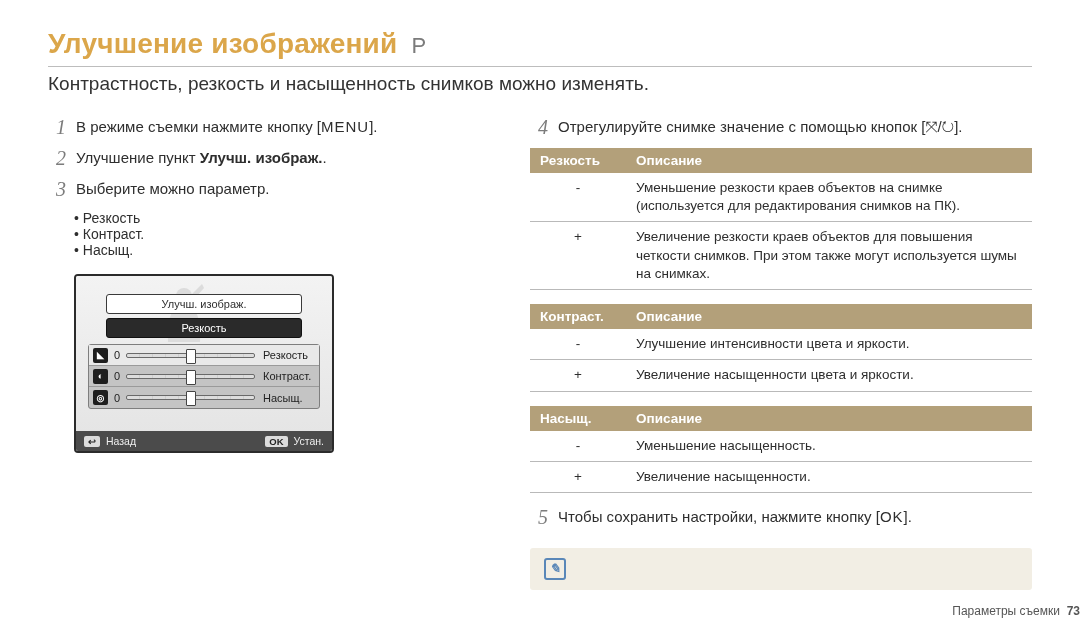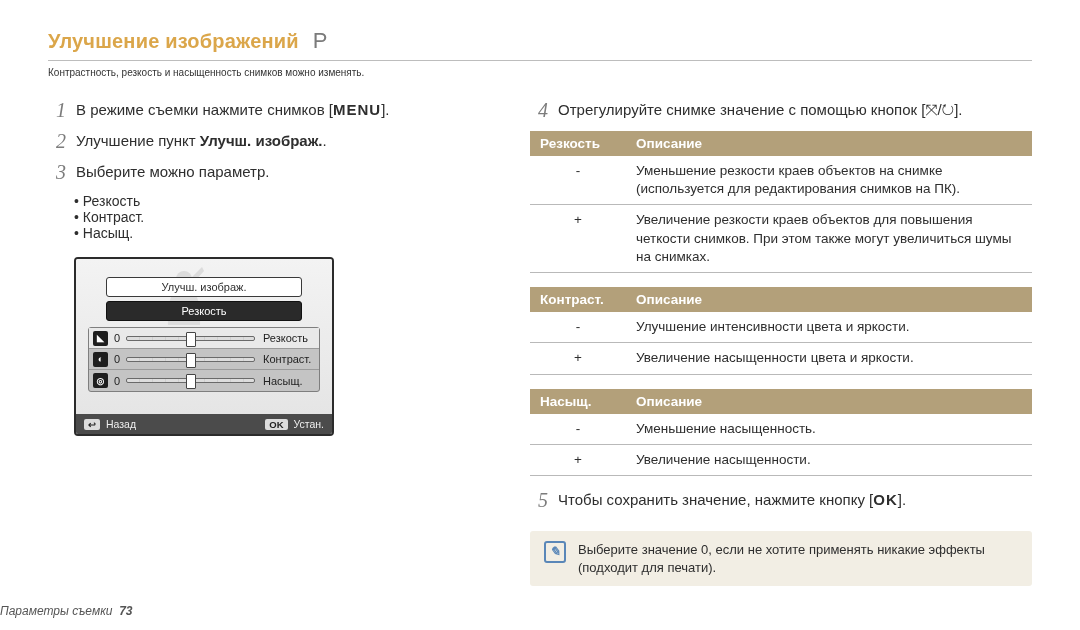"Улучшение изображений" .title { font-size: 20px -> 28px }
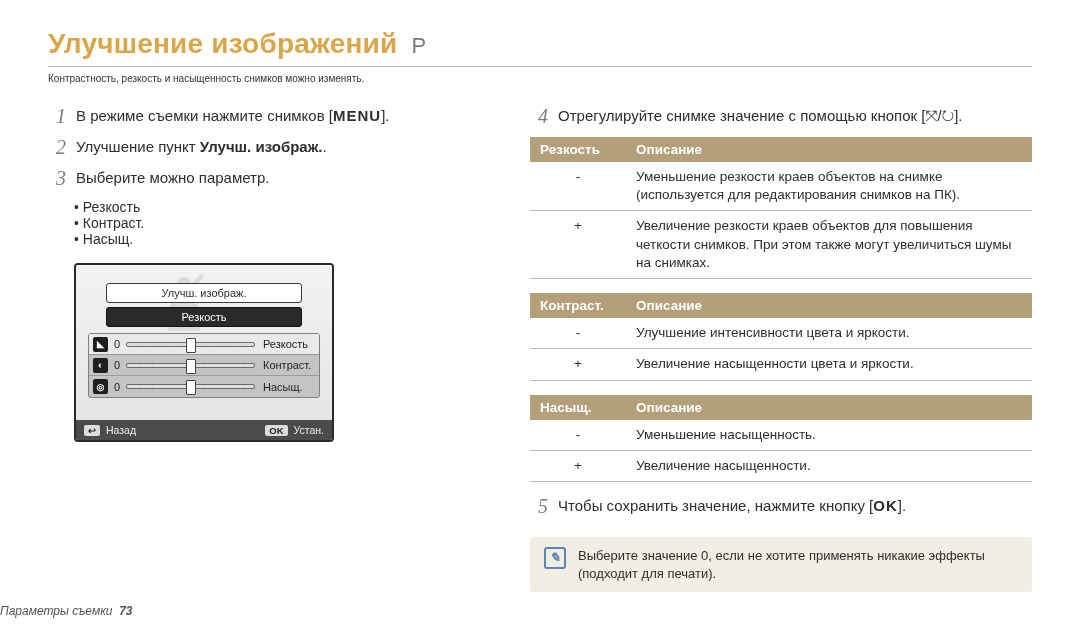"Контрастность, резкость и насыщенность" .subtitle { font-size: 10px -> 19px }
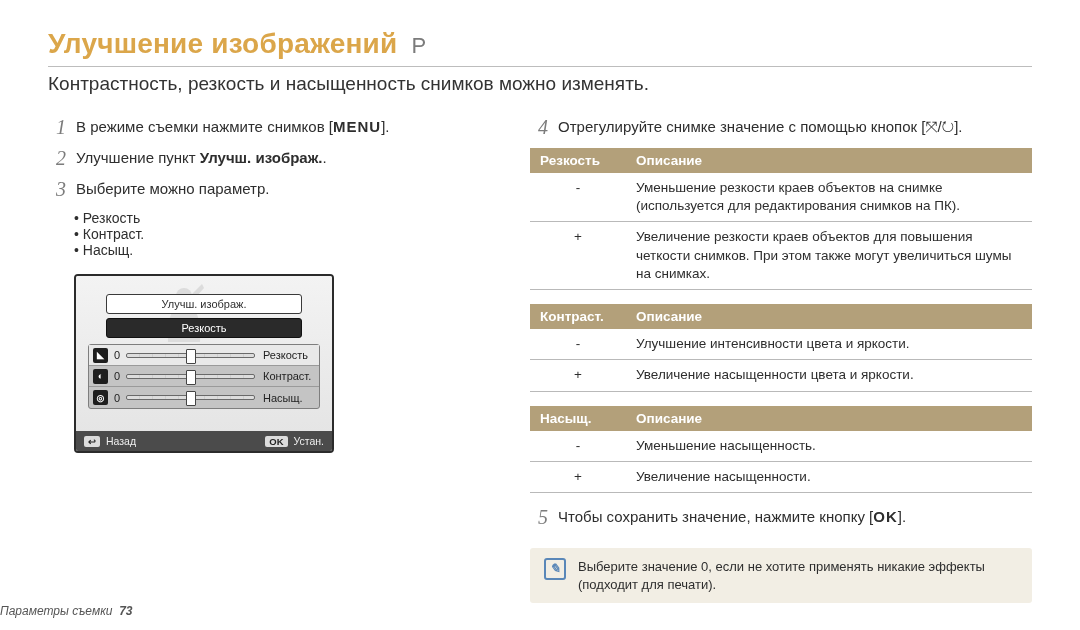"В режиме съемки нажмите снимков" span { text: снимков -> кнопку }
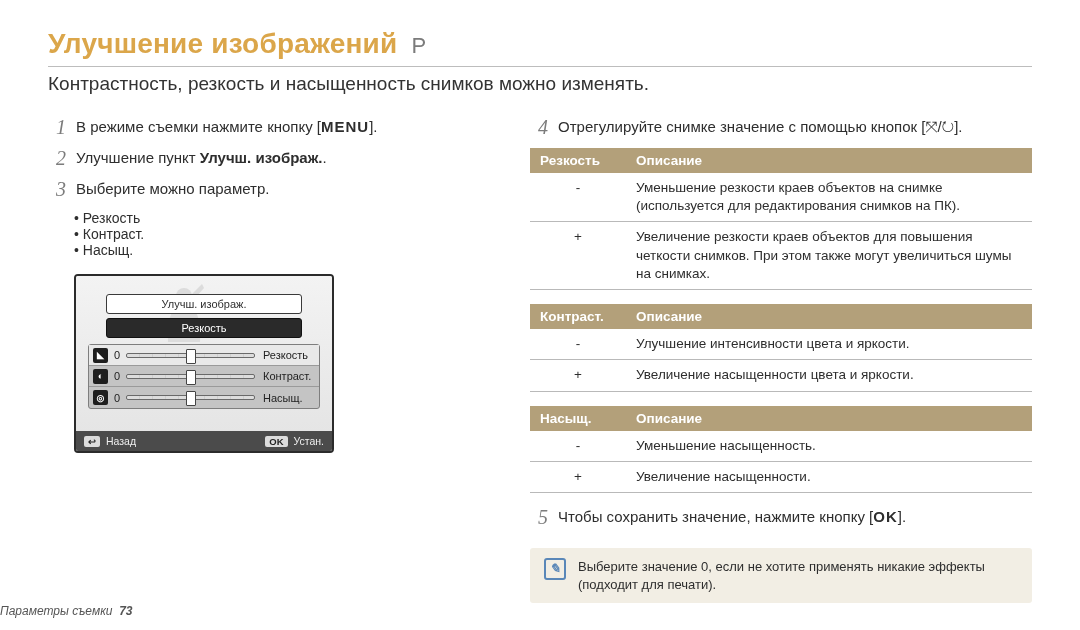"MENU" .menu-mark { font-weight: 700 -> 400 }
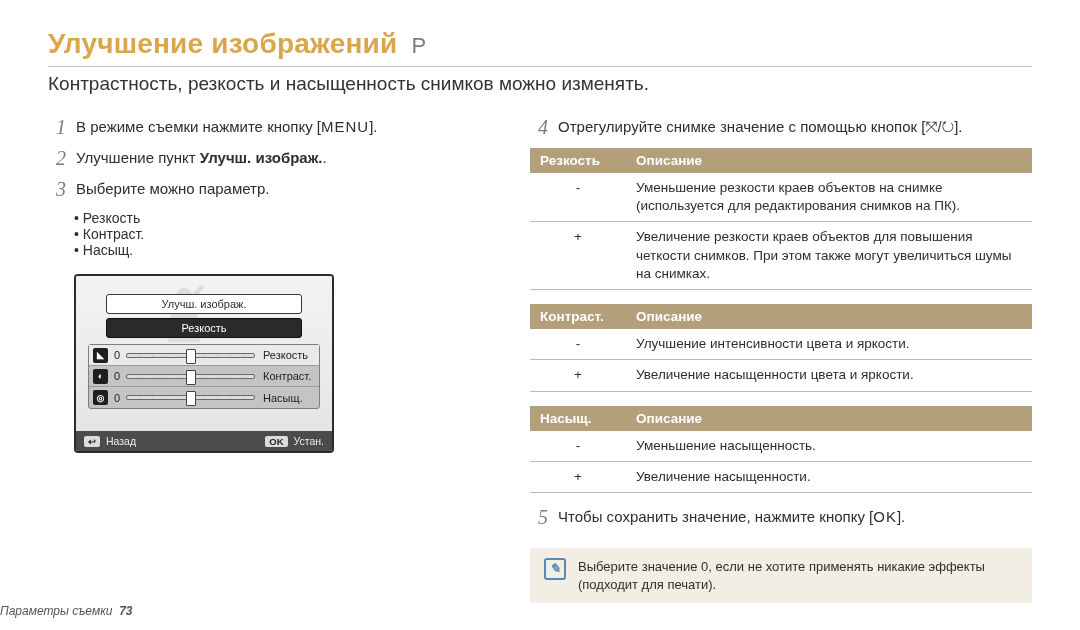"Увеличение резкости краев объектов для" td { text: увеличиться -> используется }
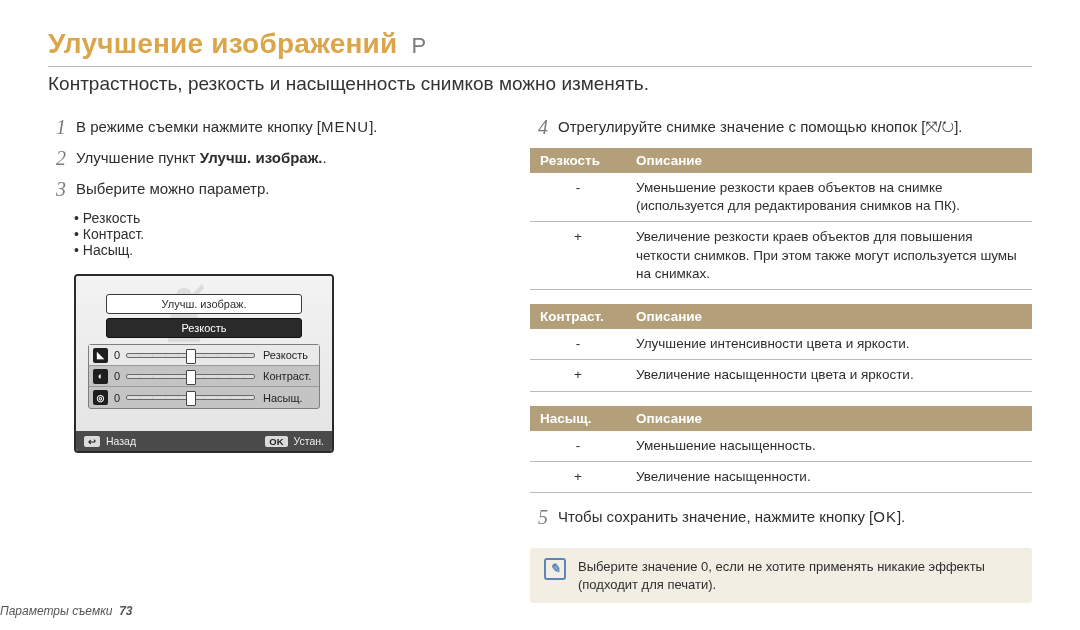"Чтобы сохранить значение, нажмите кнопку" span { text: значение -> настройки }
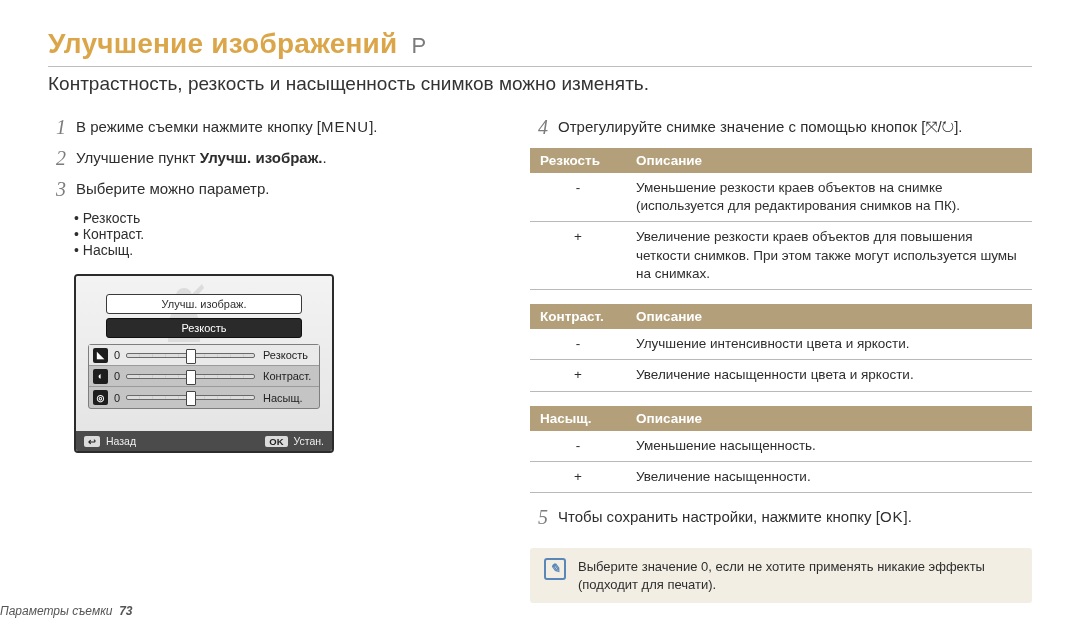"Выберите значение 0, если не" div { html: <div>Выберите значение 0, если не хотите применять никакие эффекты (подходит для печати).</div> -> none }
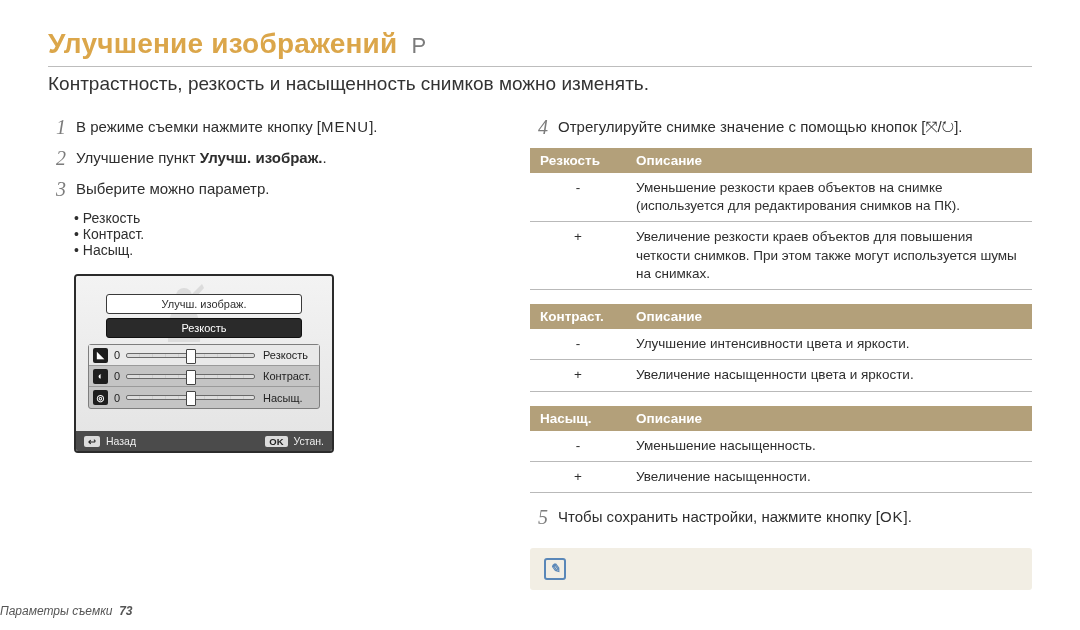"Параметры съемки 73" .footer { font-style: italic -> none; text-align: left -> right }
